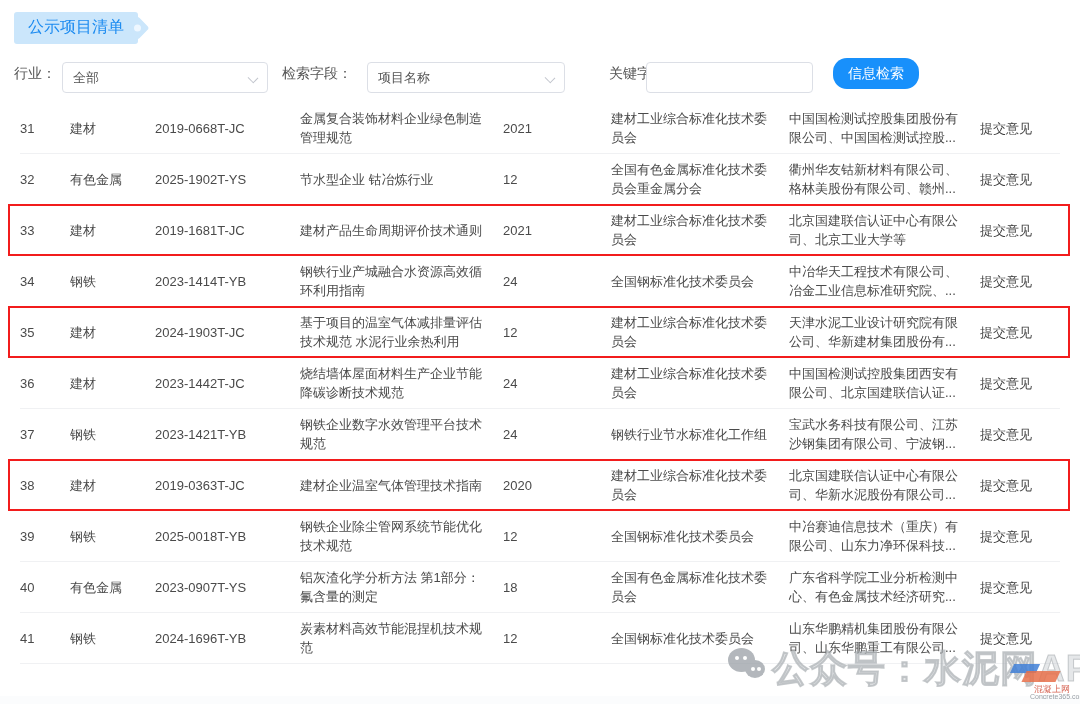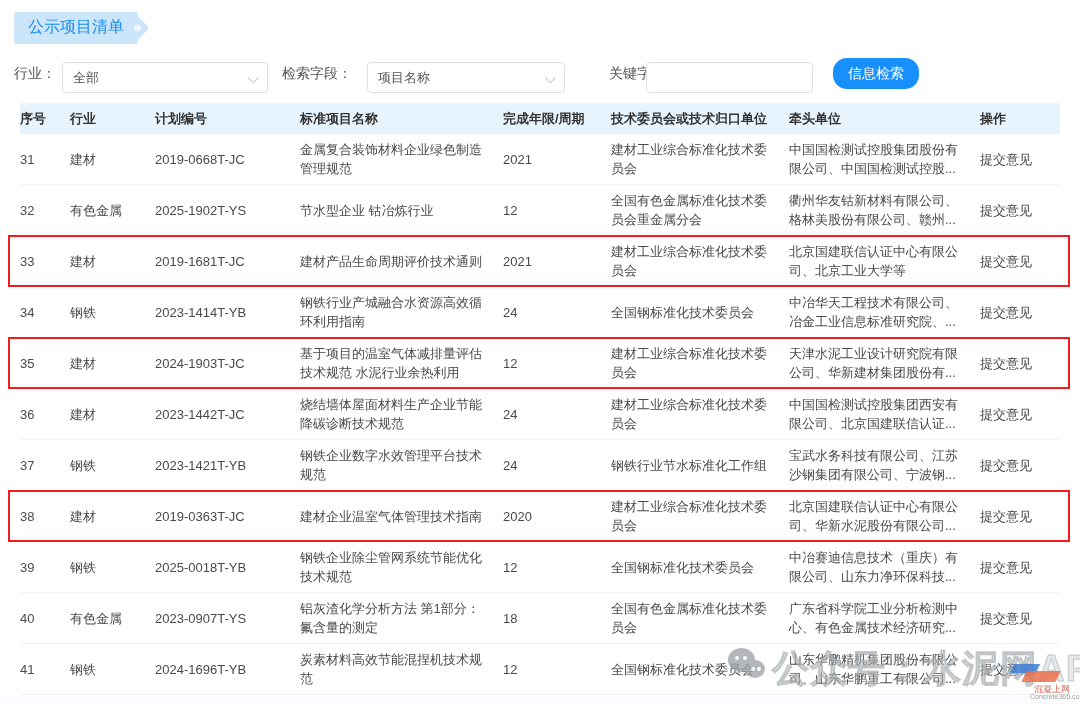"序号" div.thead { html: <div> <div>序号</div> <div>行业</div> <div>计划编号</div> <div>标准项目名称</div> <div>完成年限/周期</div> <div>技术委员会或技术归口单位</div> <div>牵头单位</div> <div>操作</div> </div> -> none }
